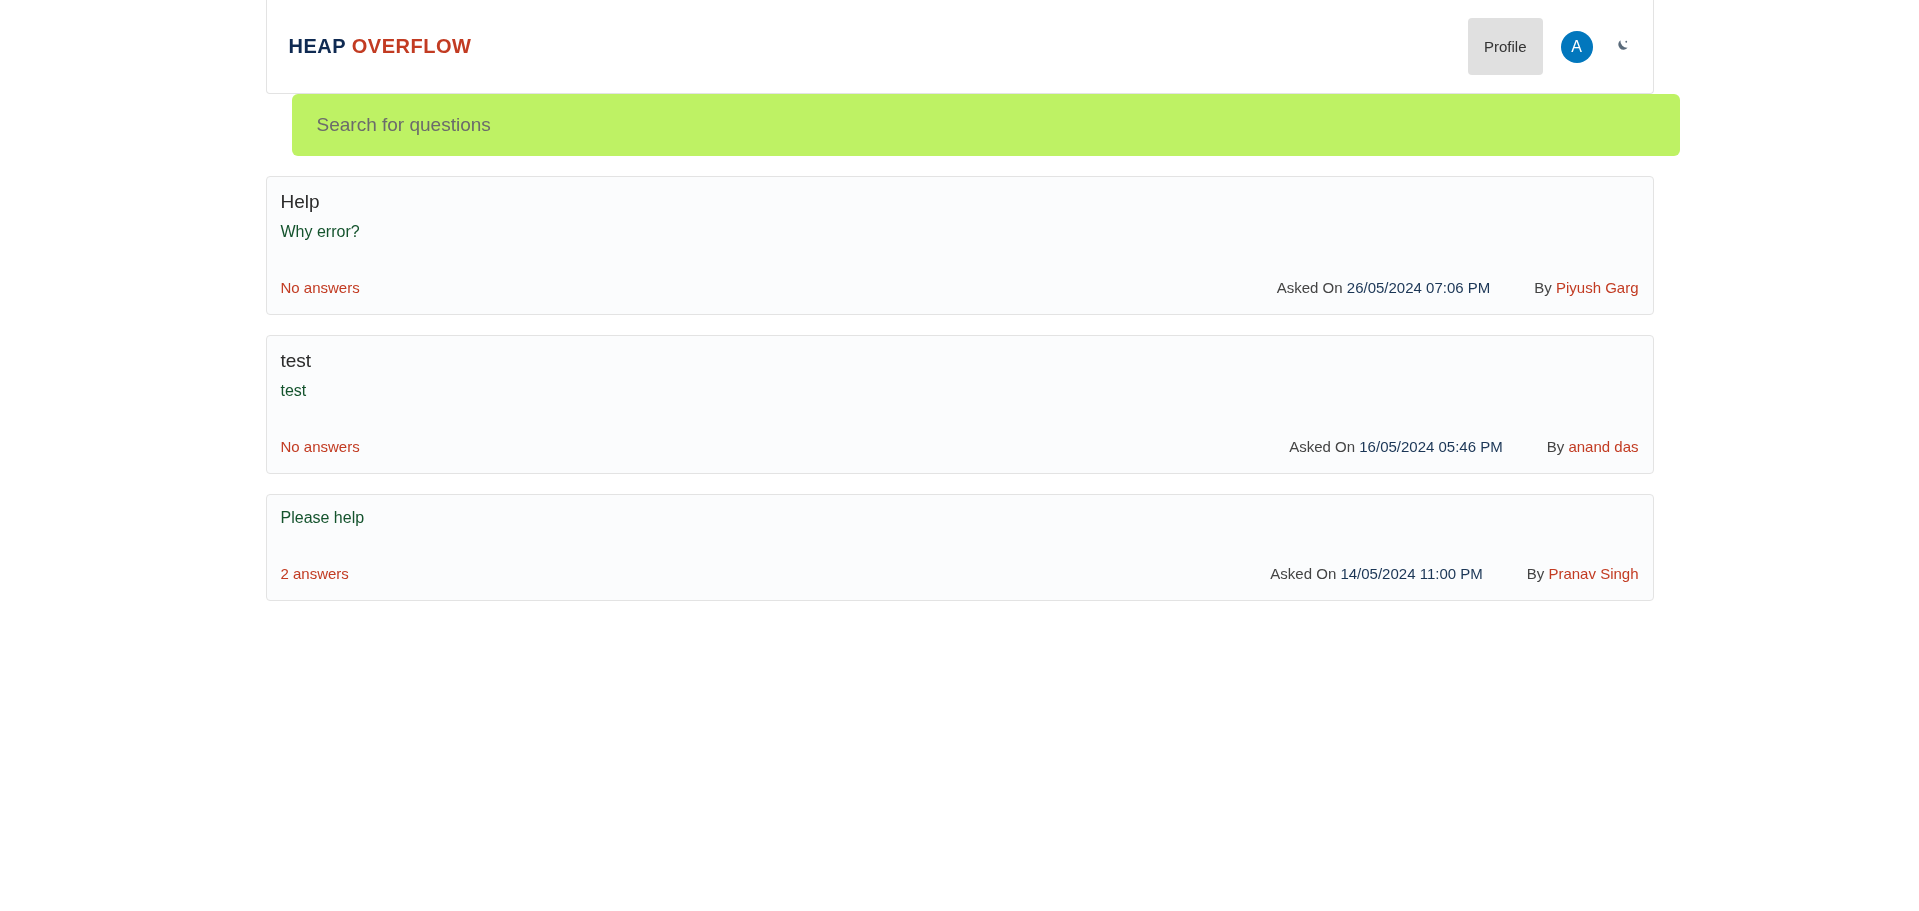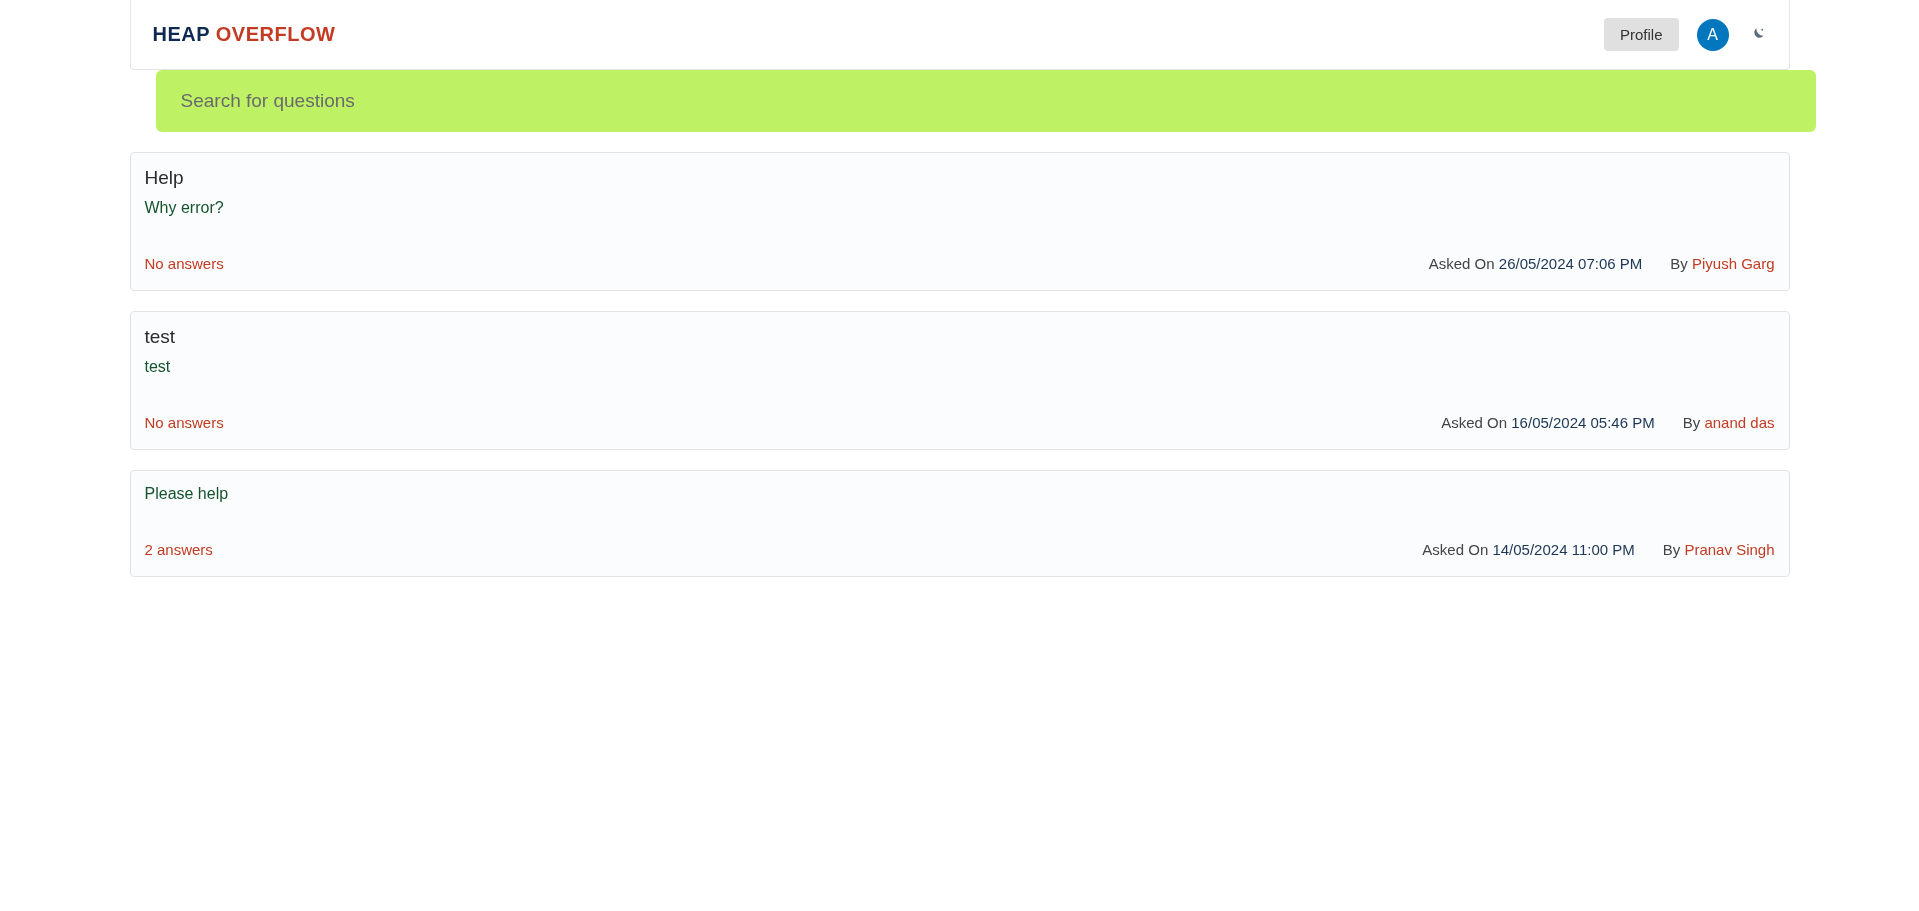"HEAP OVERFLOW" .container { width: 1660px -> 1388px }
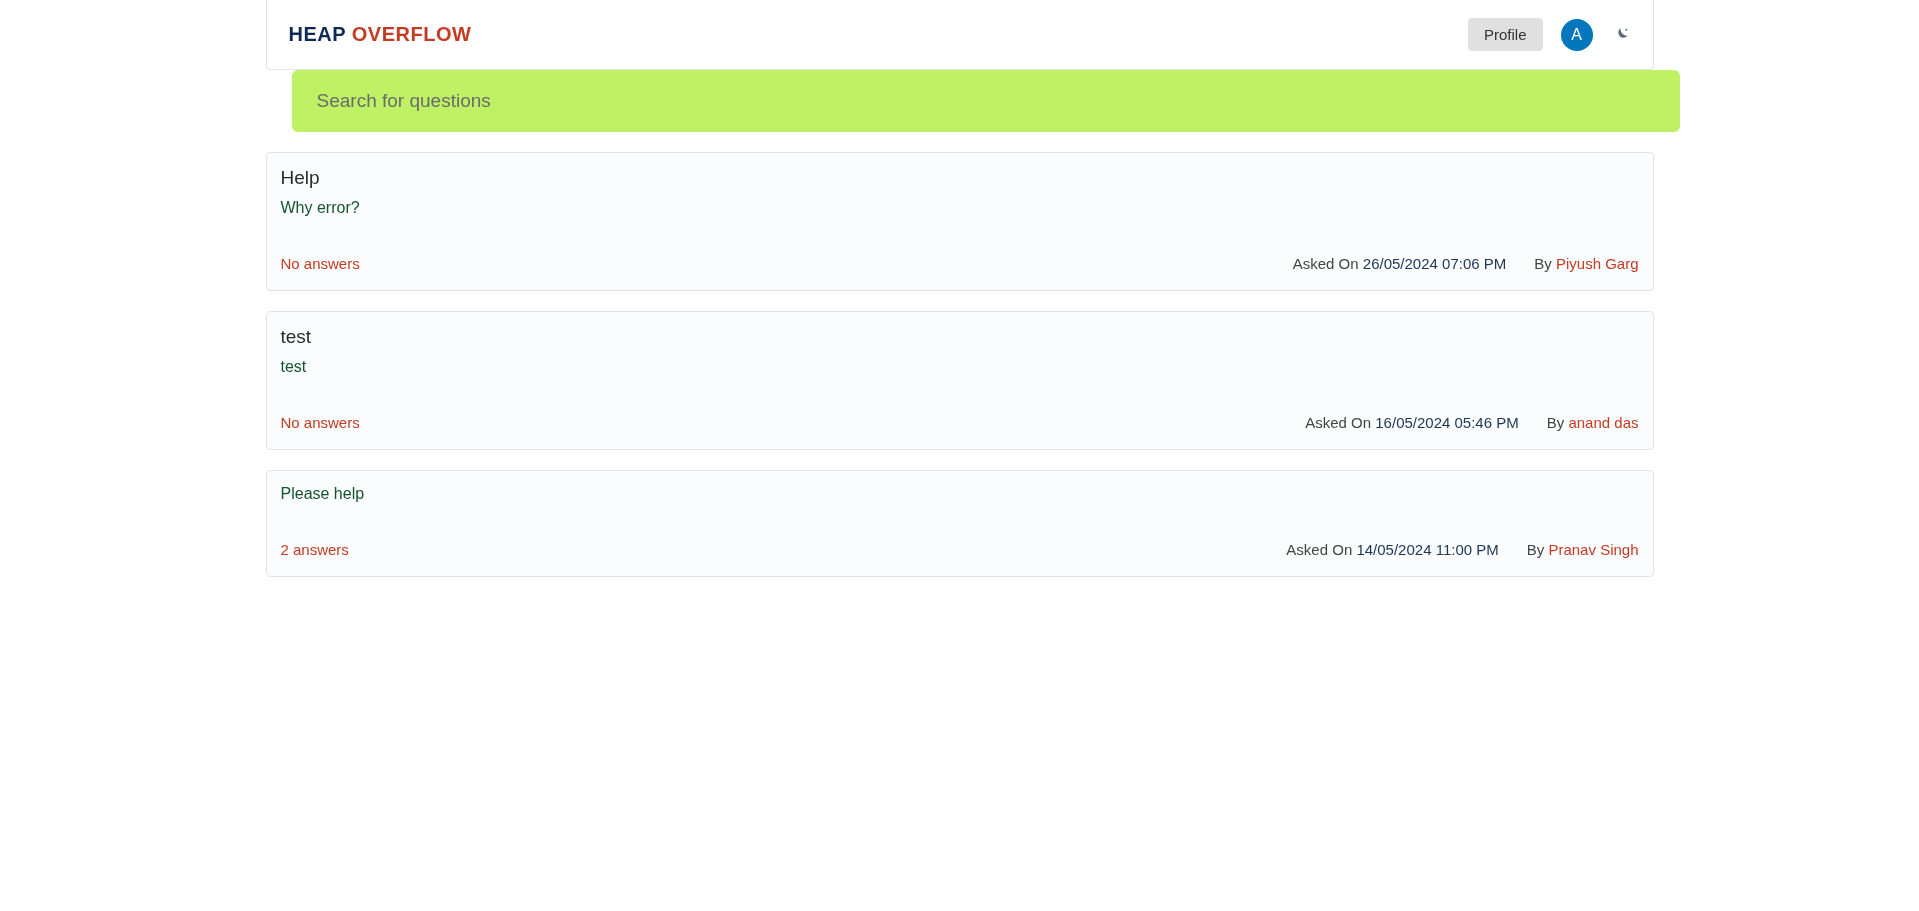"Profile" .profile-btn { padding: 8px 16px -> 20px 16px }
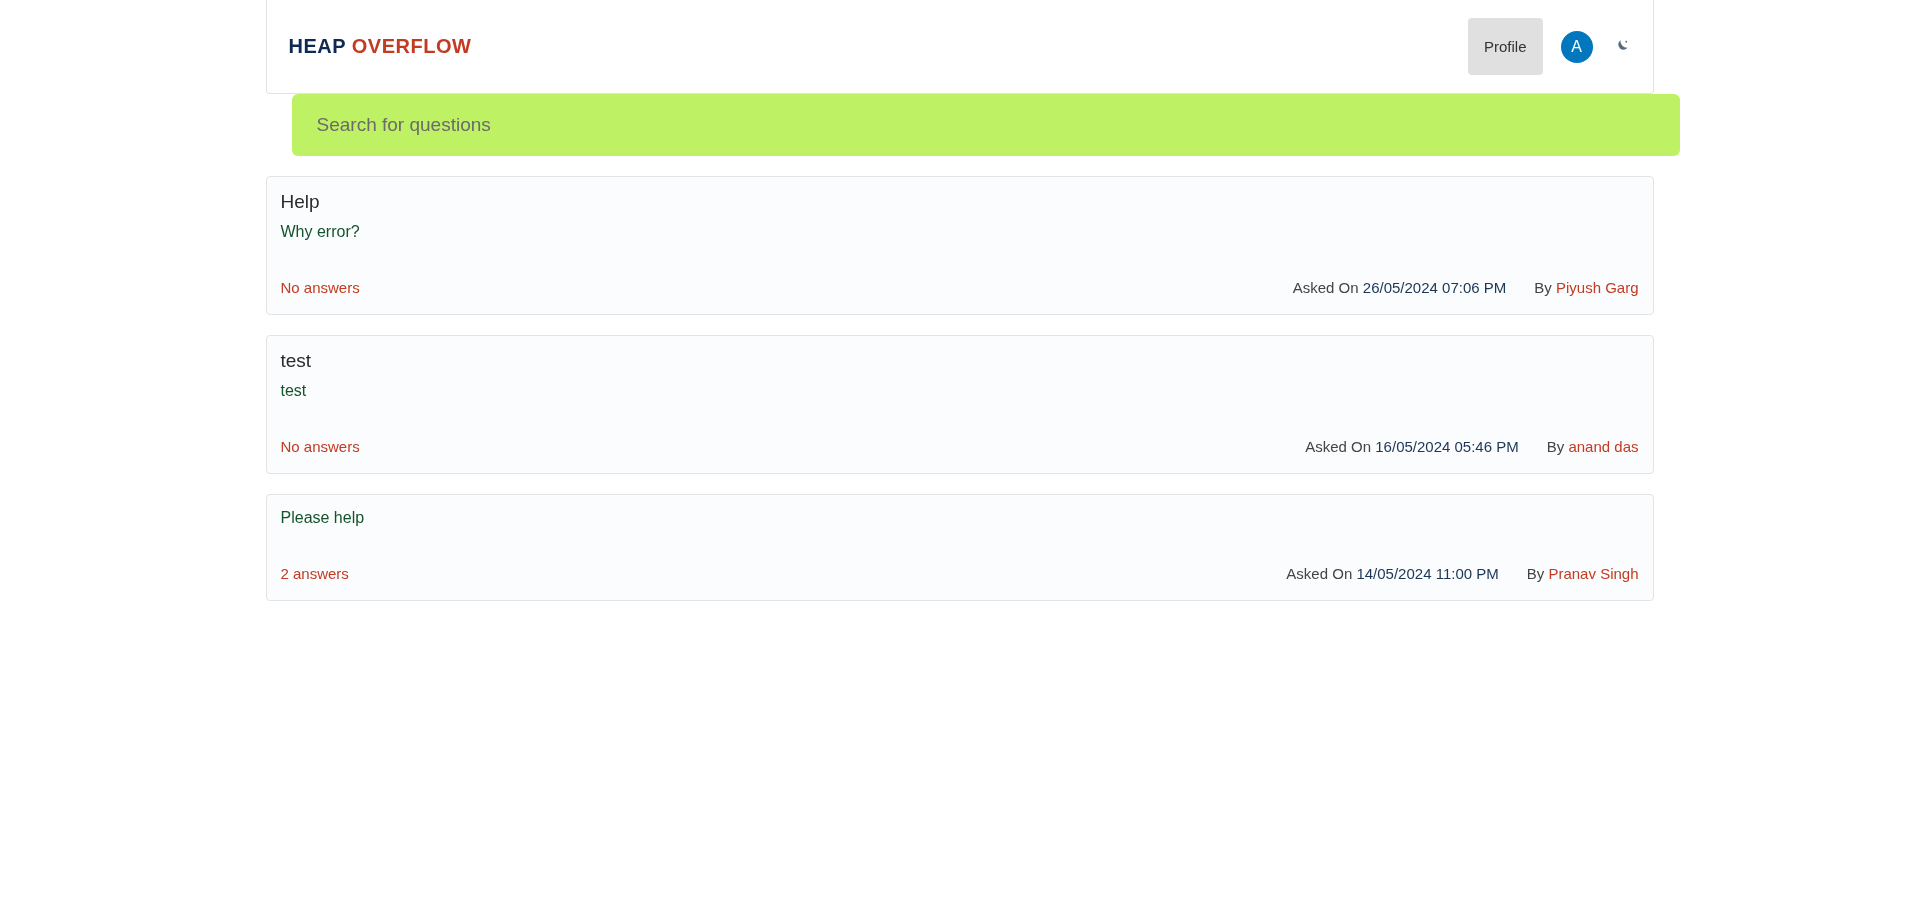"Asked On 26/05/2024 07:06 PM" .q-meta { gap: 28px -> 44px }
